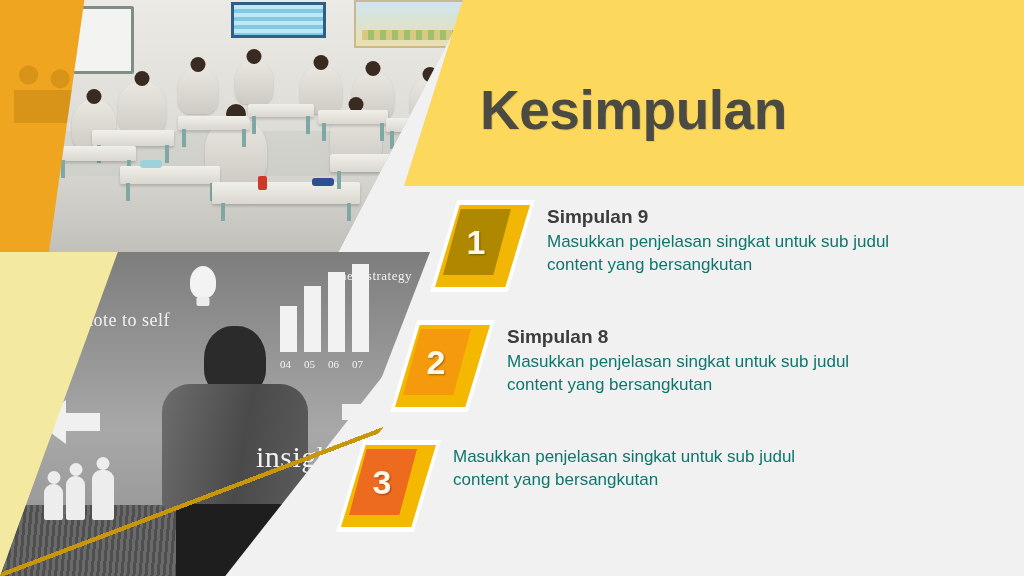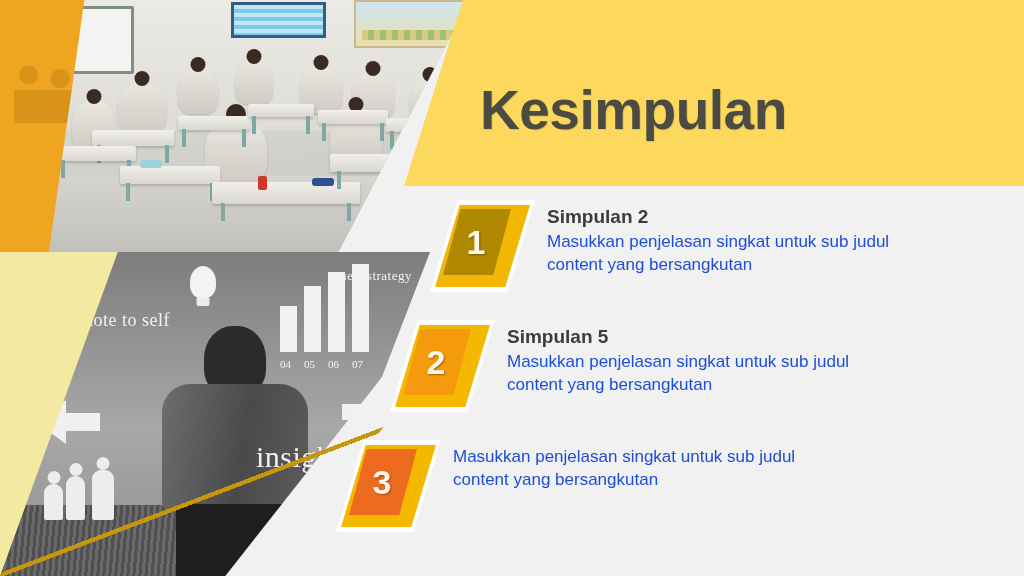"Simpulan 2" div.t-head { text: 2 -> 9 }
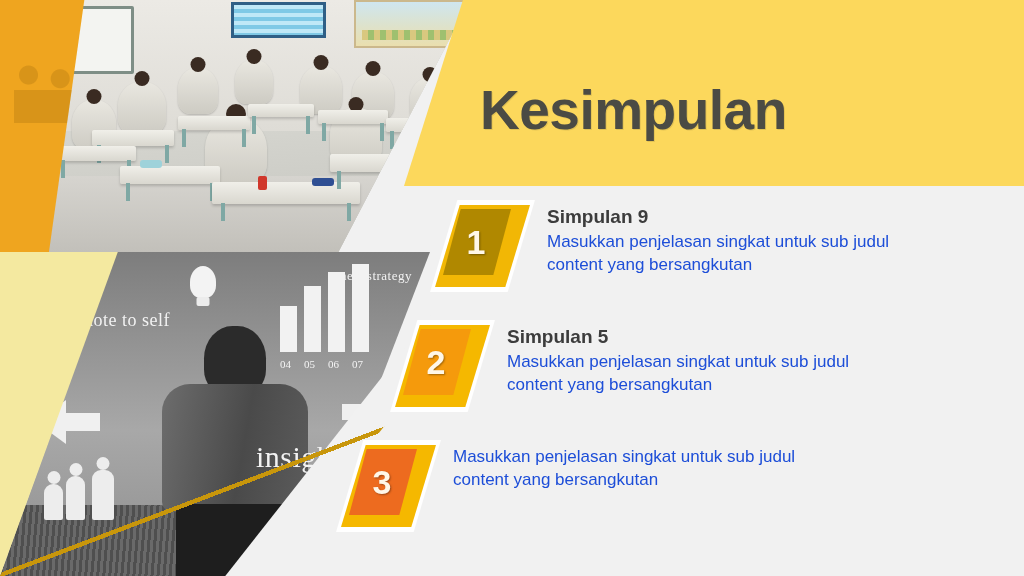"Masukkan penjelasan singkat untuk sub" .t-body { color: #1d4ed8 -> #0f766e }
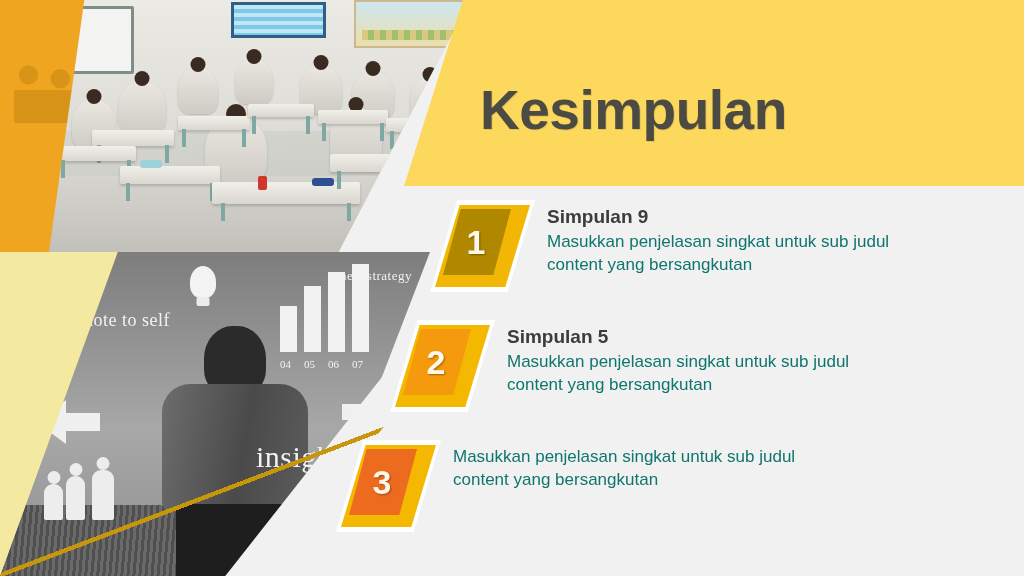"Simpulan 5" div.t-head { text: 5 -> 8 }
